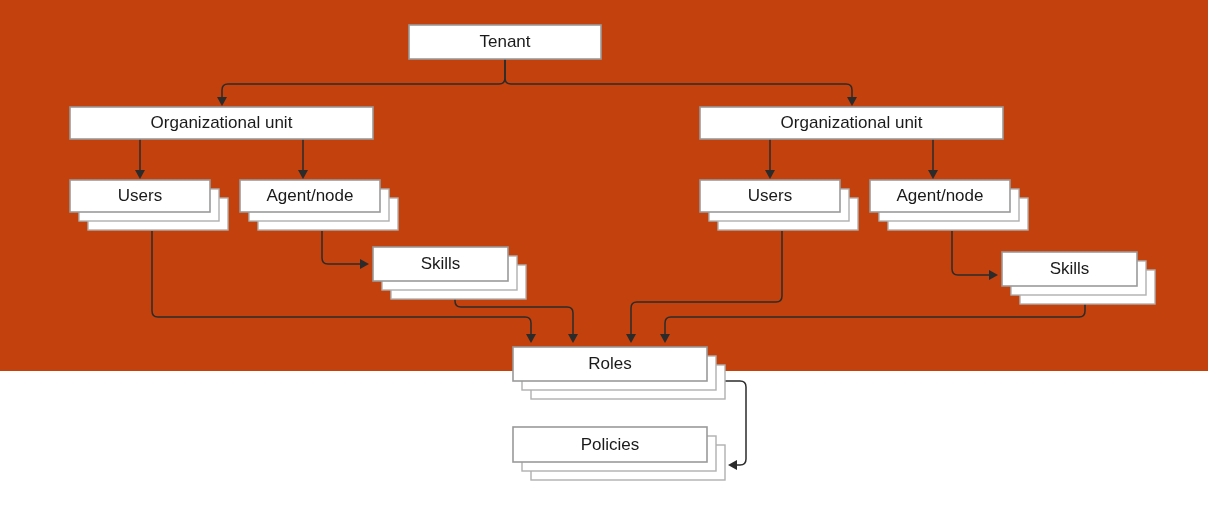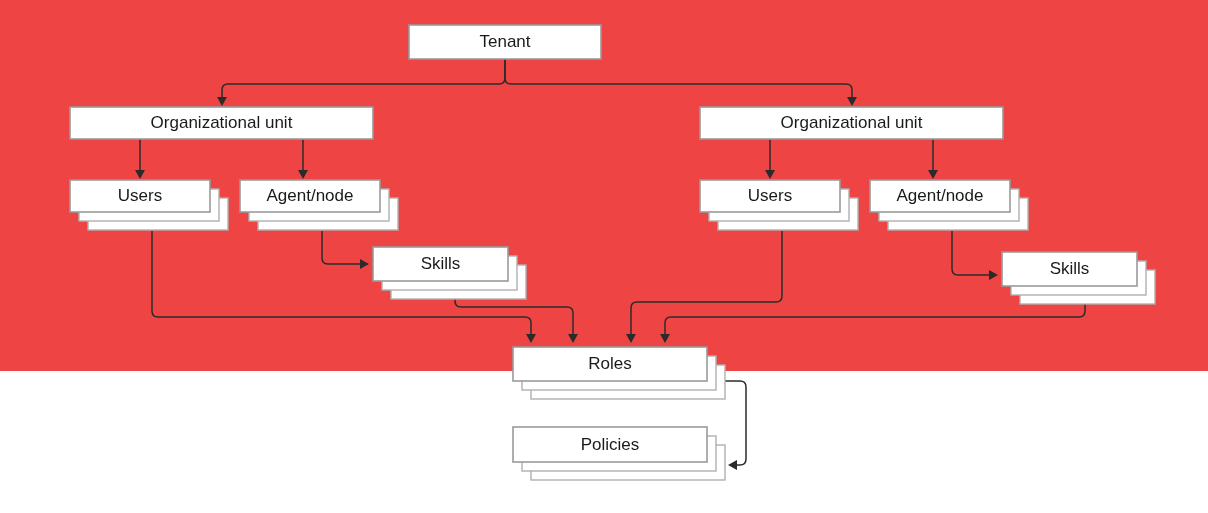"Tenant" #diagram { background: #ef4444 -> #c2410c }
